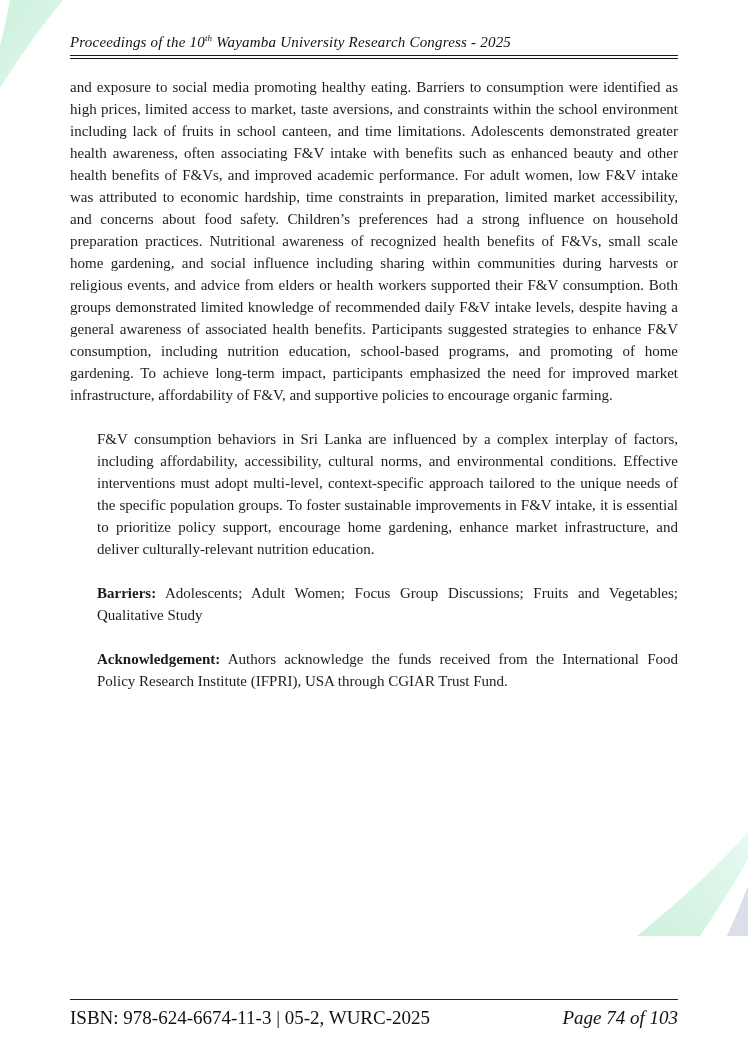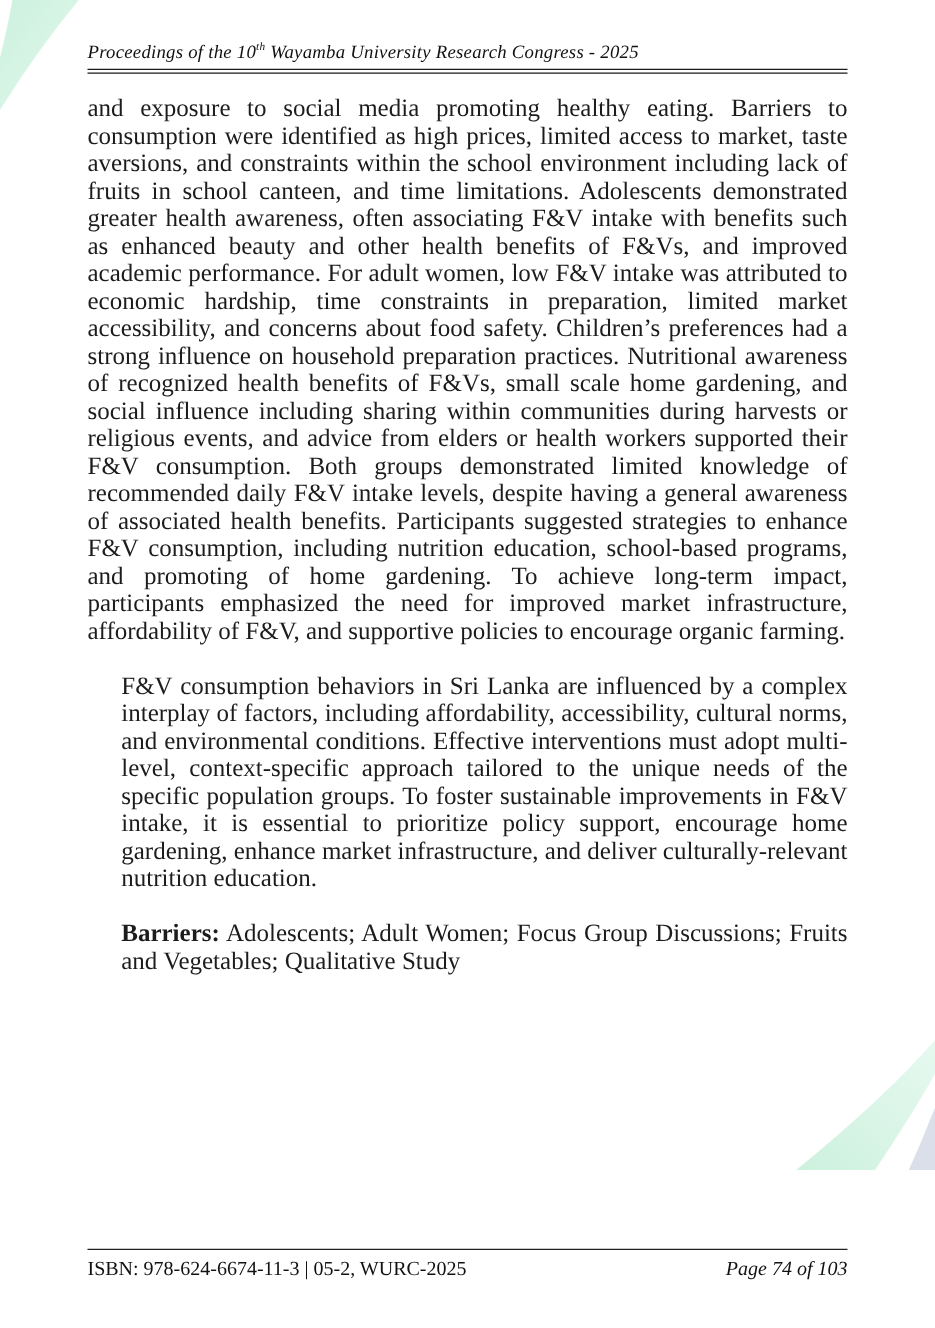"and exposure to social media" .para { font-size: 20px -> 15px }
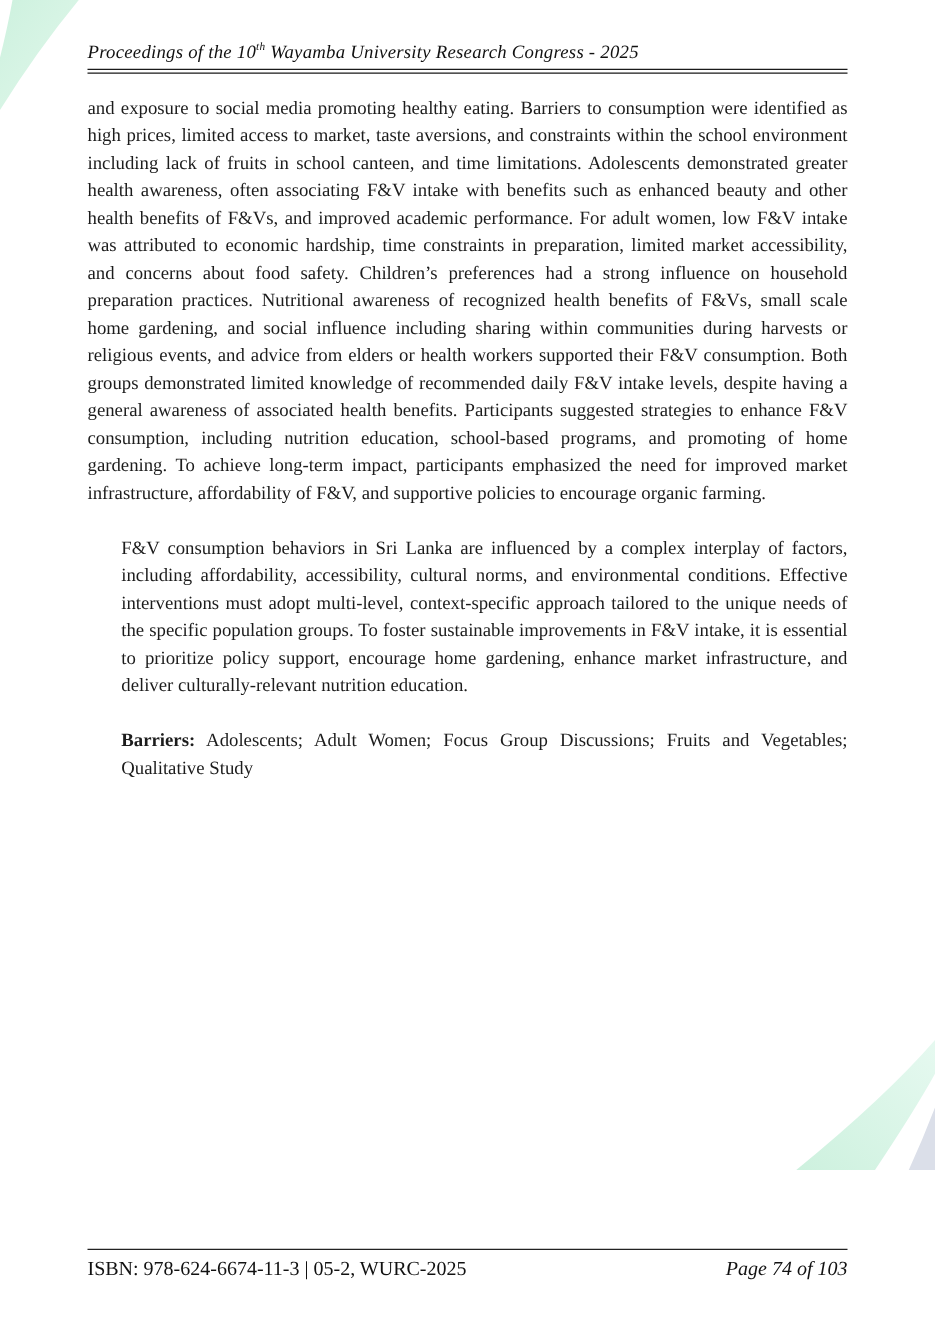"Acknowledgement: Authors acknowledge the" p.para { html: none -> <p><span>Acknowledgement:</span> <span>Authors acknowledge the funds received from the International Food Policy Research Institute (IFPRI), USA through CGIAR Trust Fund.</span></p> }
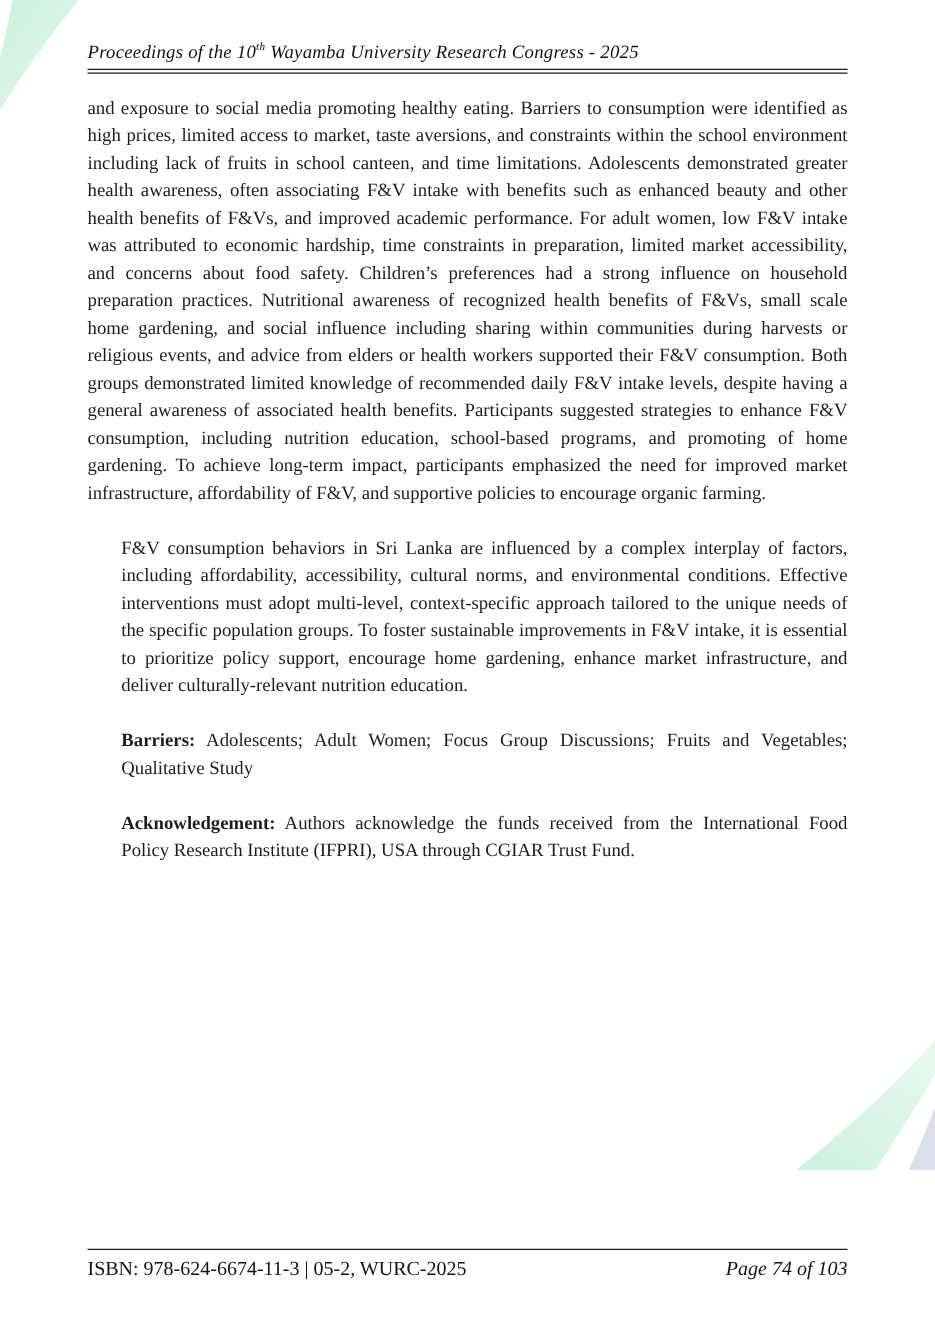"ISBN: 978-624-6674-11-3 | 05-2," .footer { font-size: 16px -> 19px }
